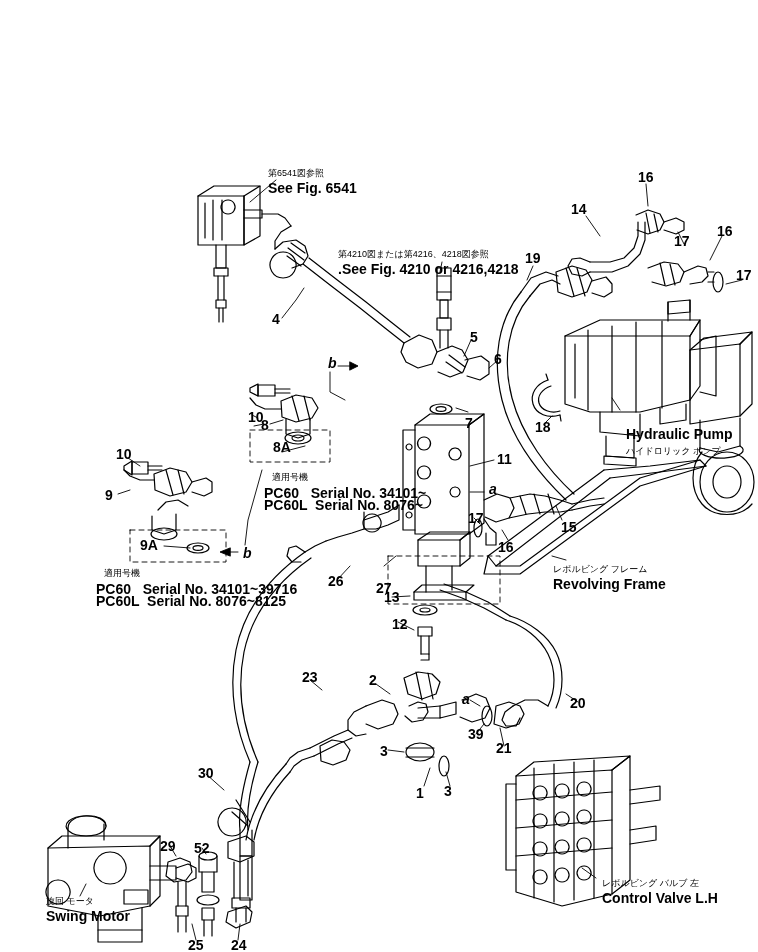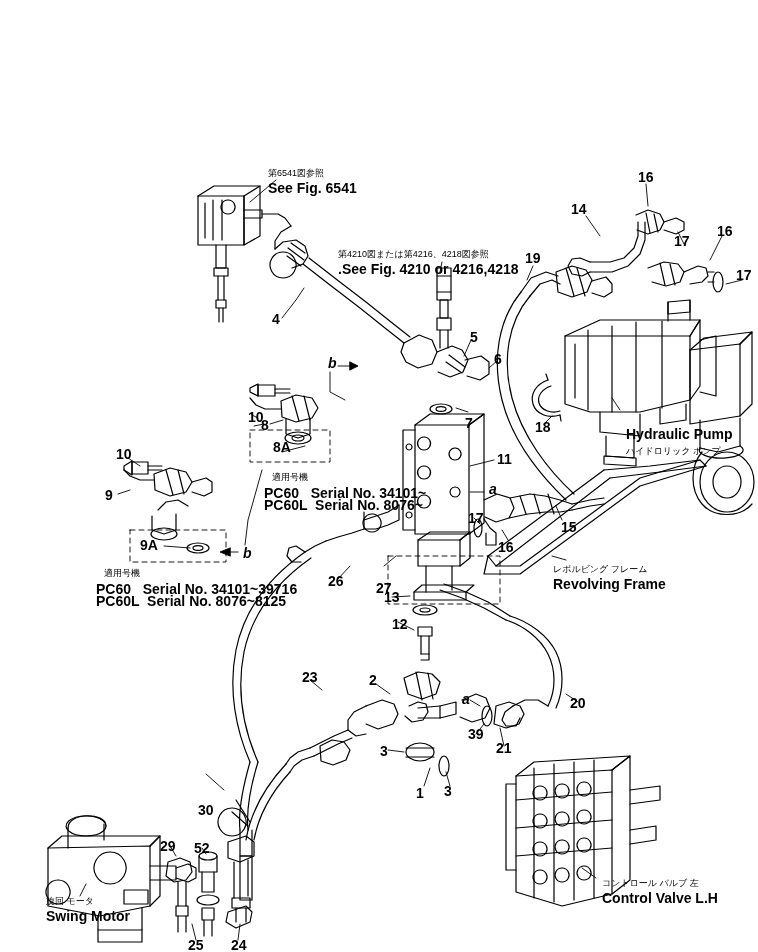"30" div.num { margin-top: 37px -> none }
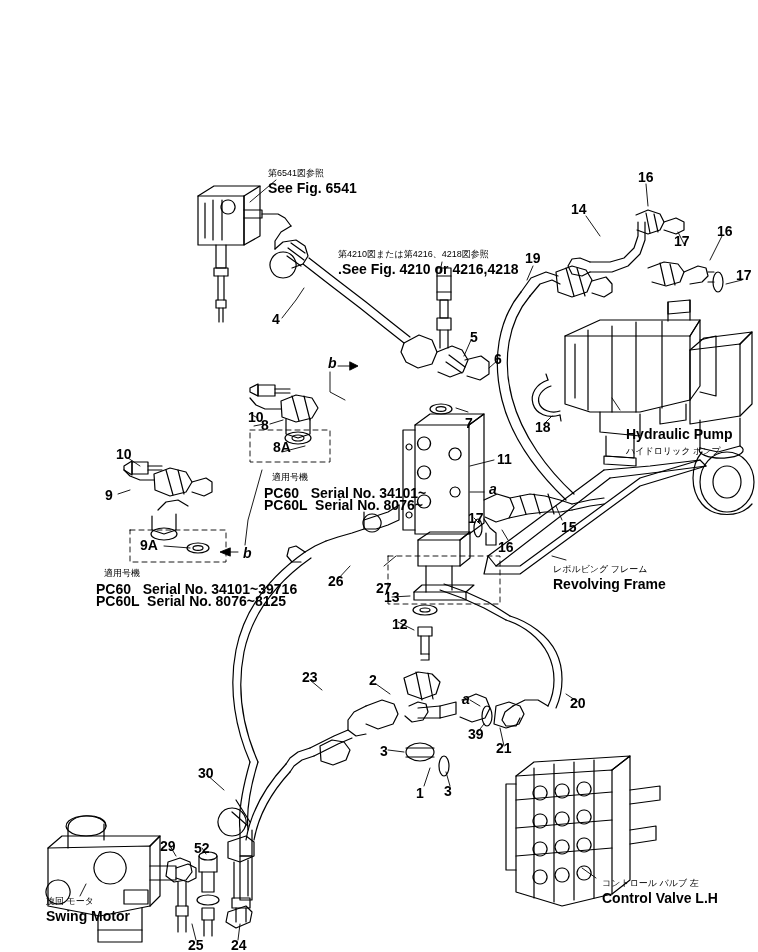"コントロール バルブ 左" div.jp { text: コントロール -> レボルビング }
